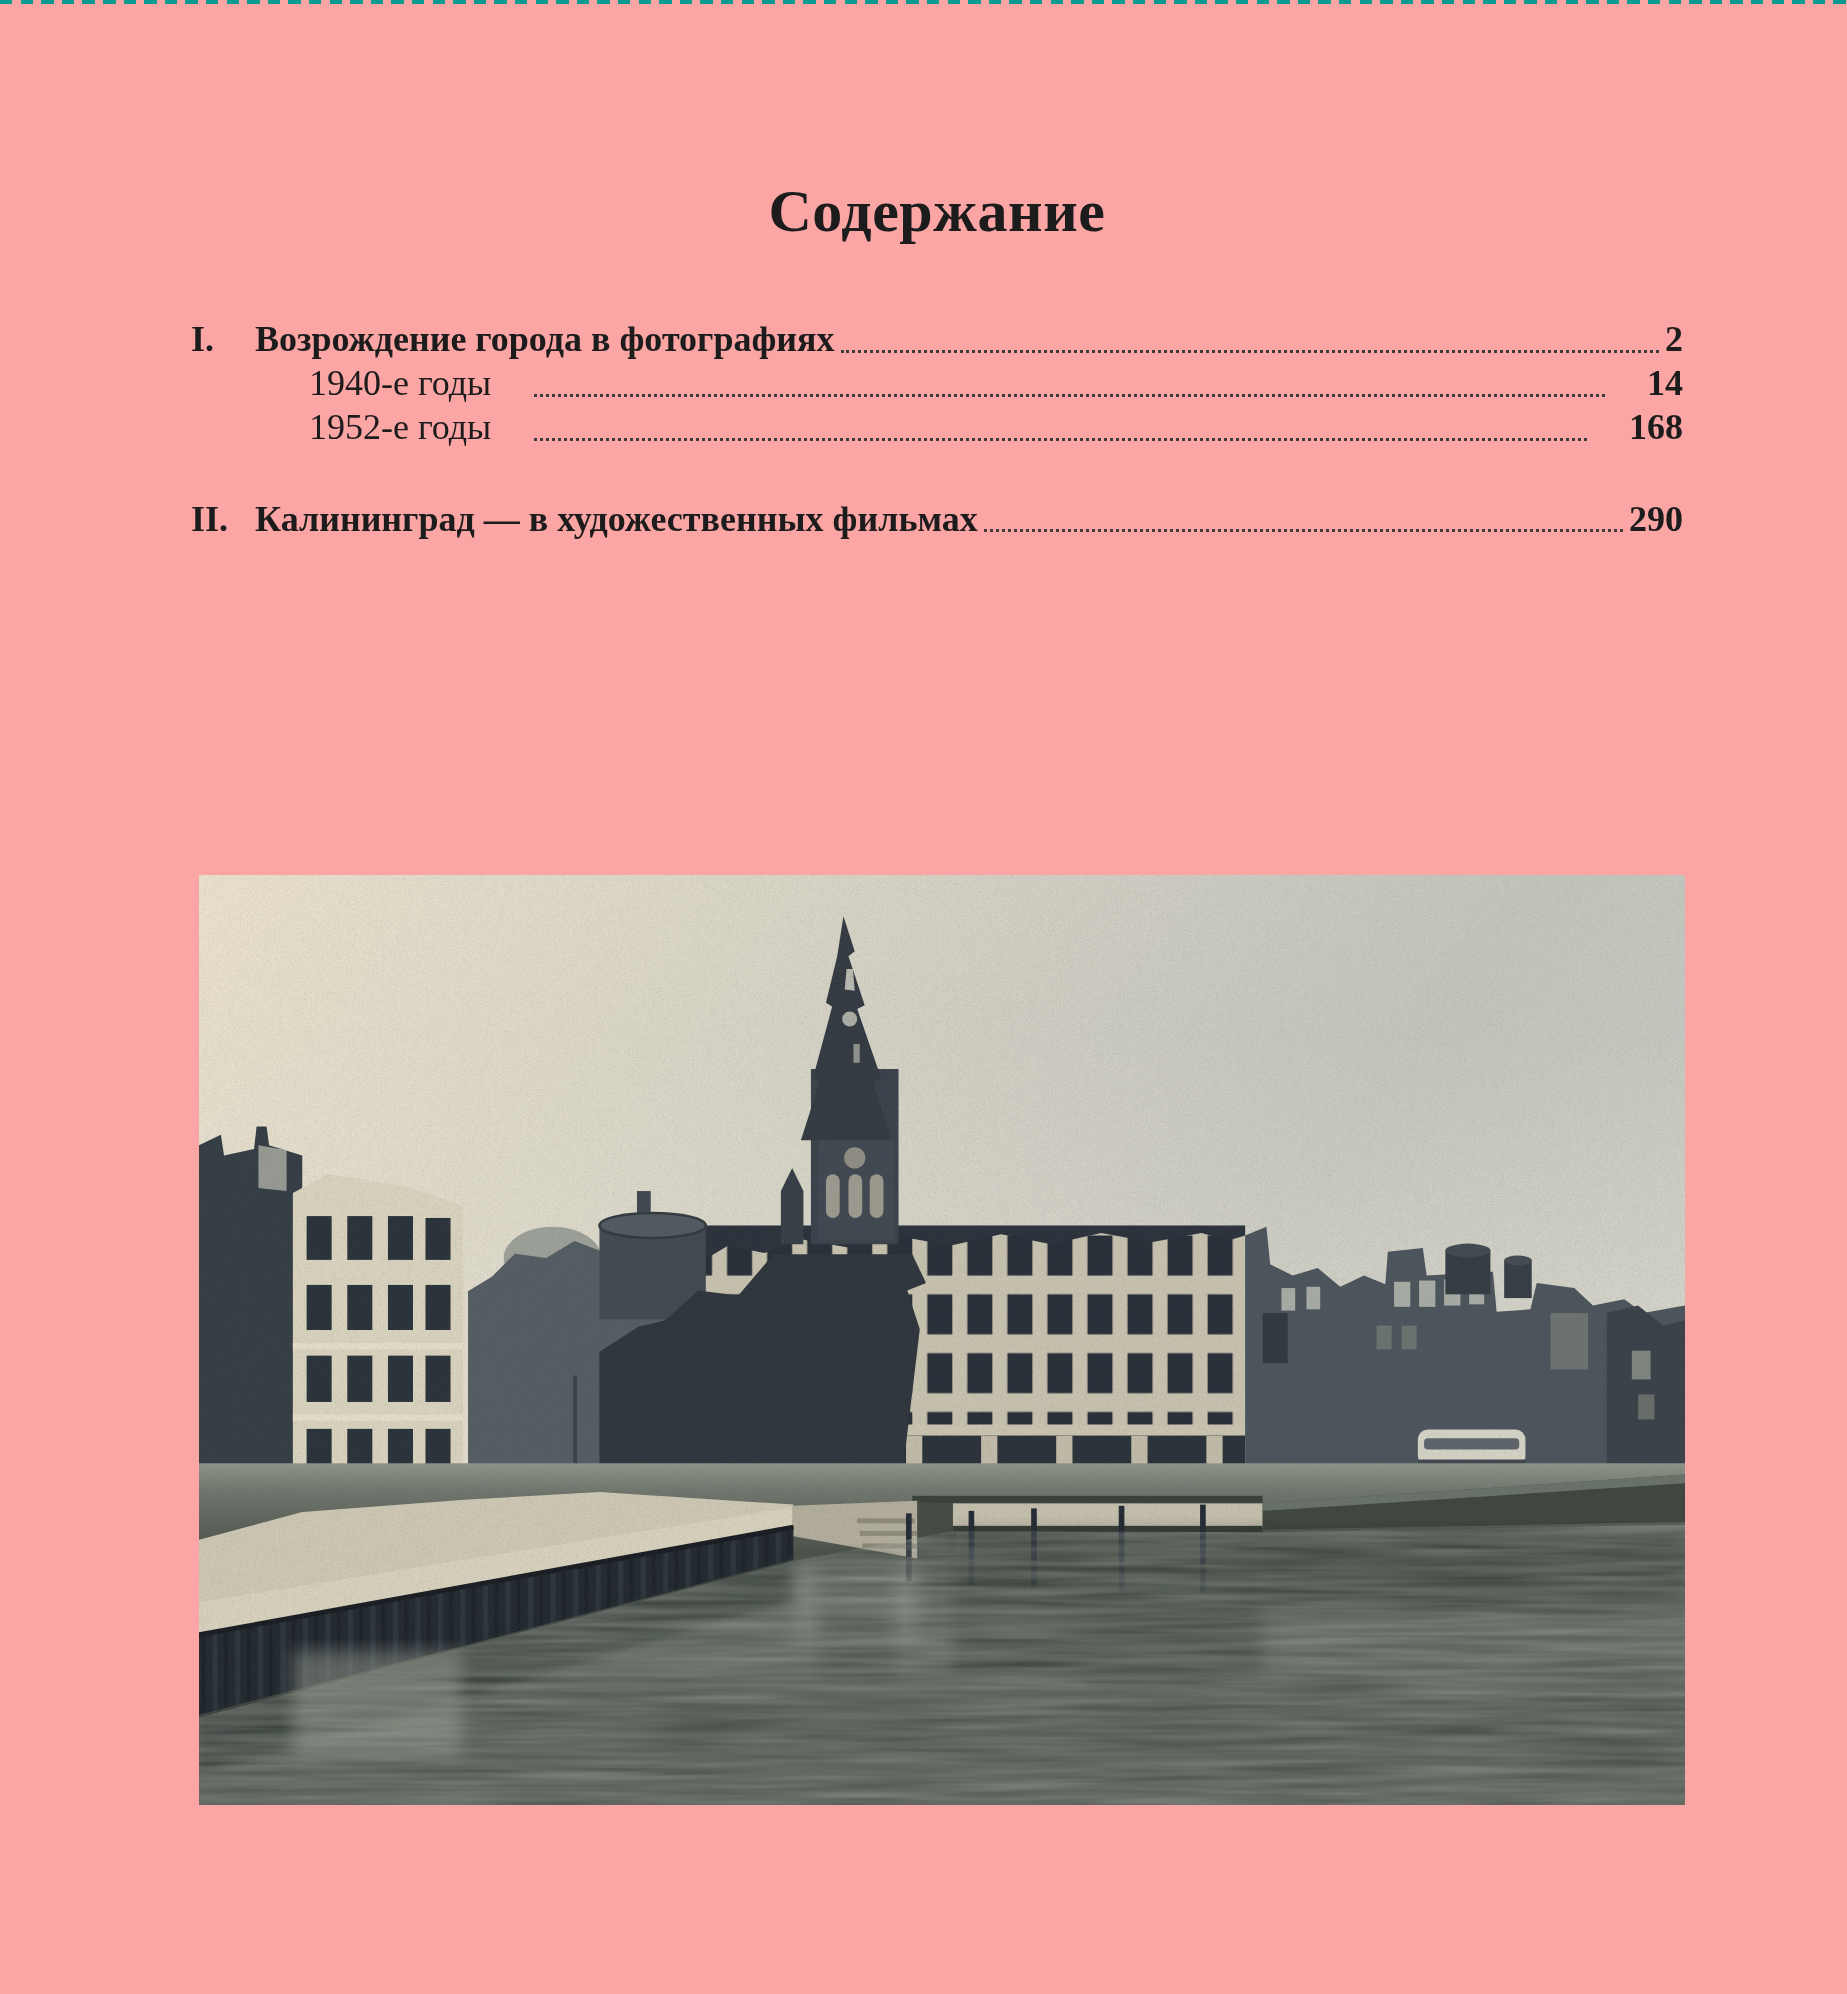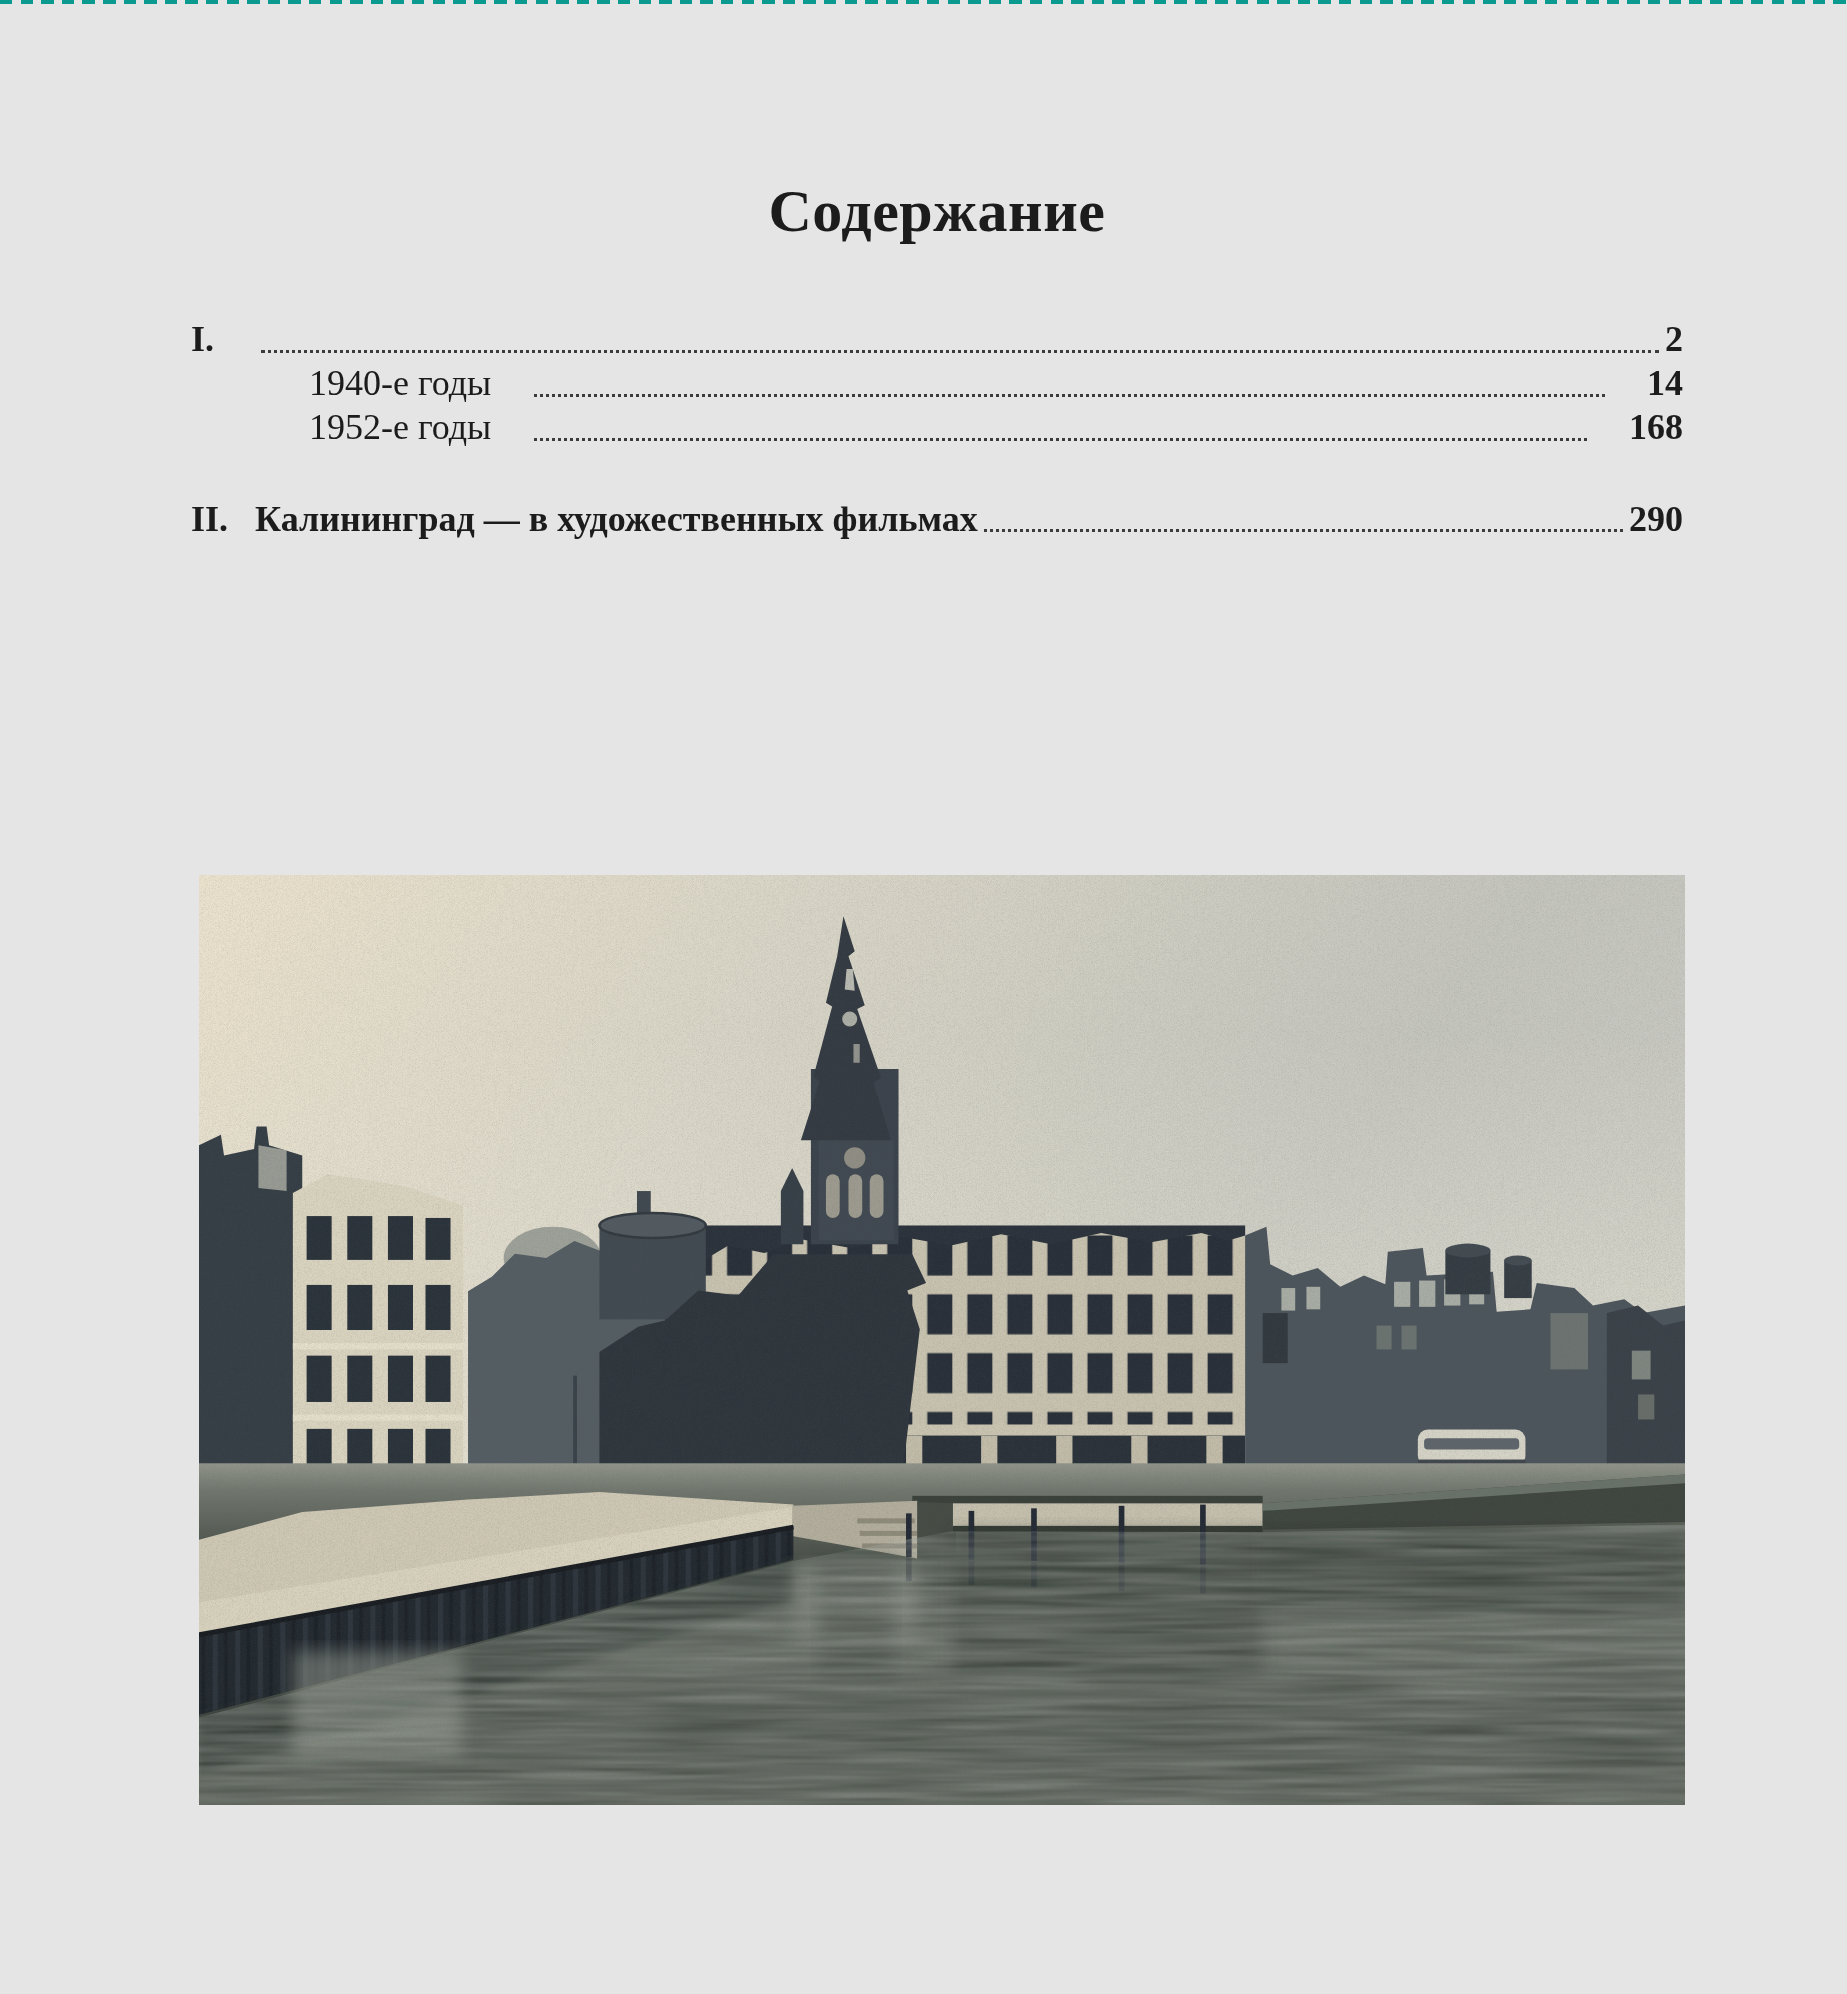"Содержание" .page { background: #e5e5e5 -> #fca5a5 }
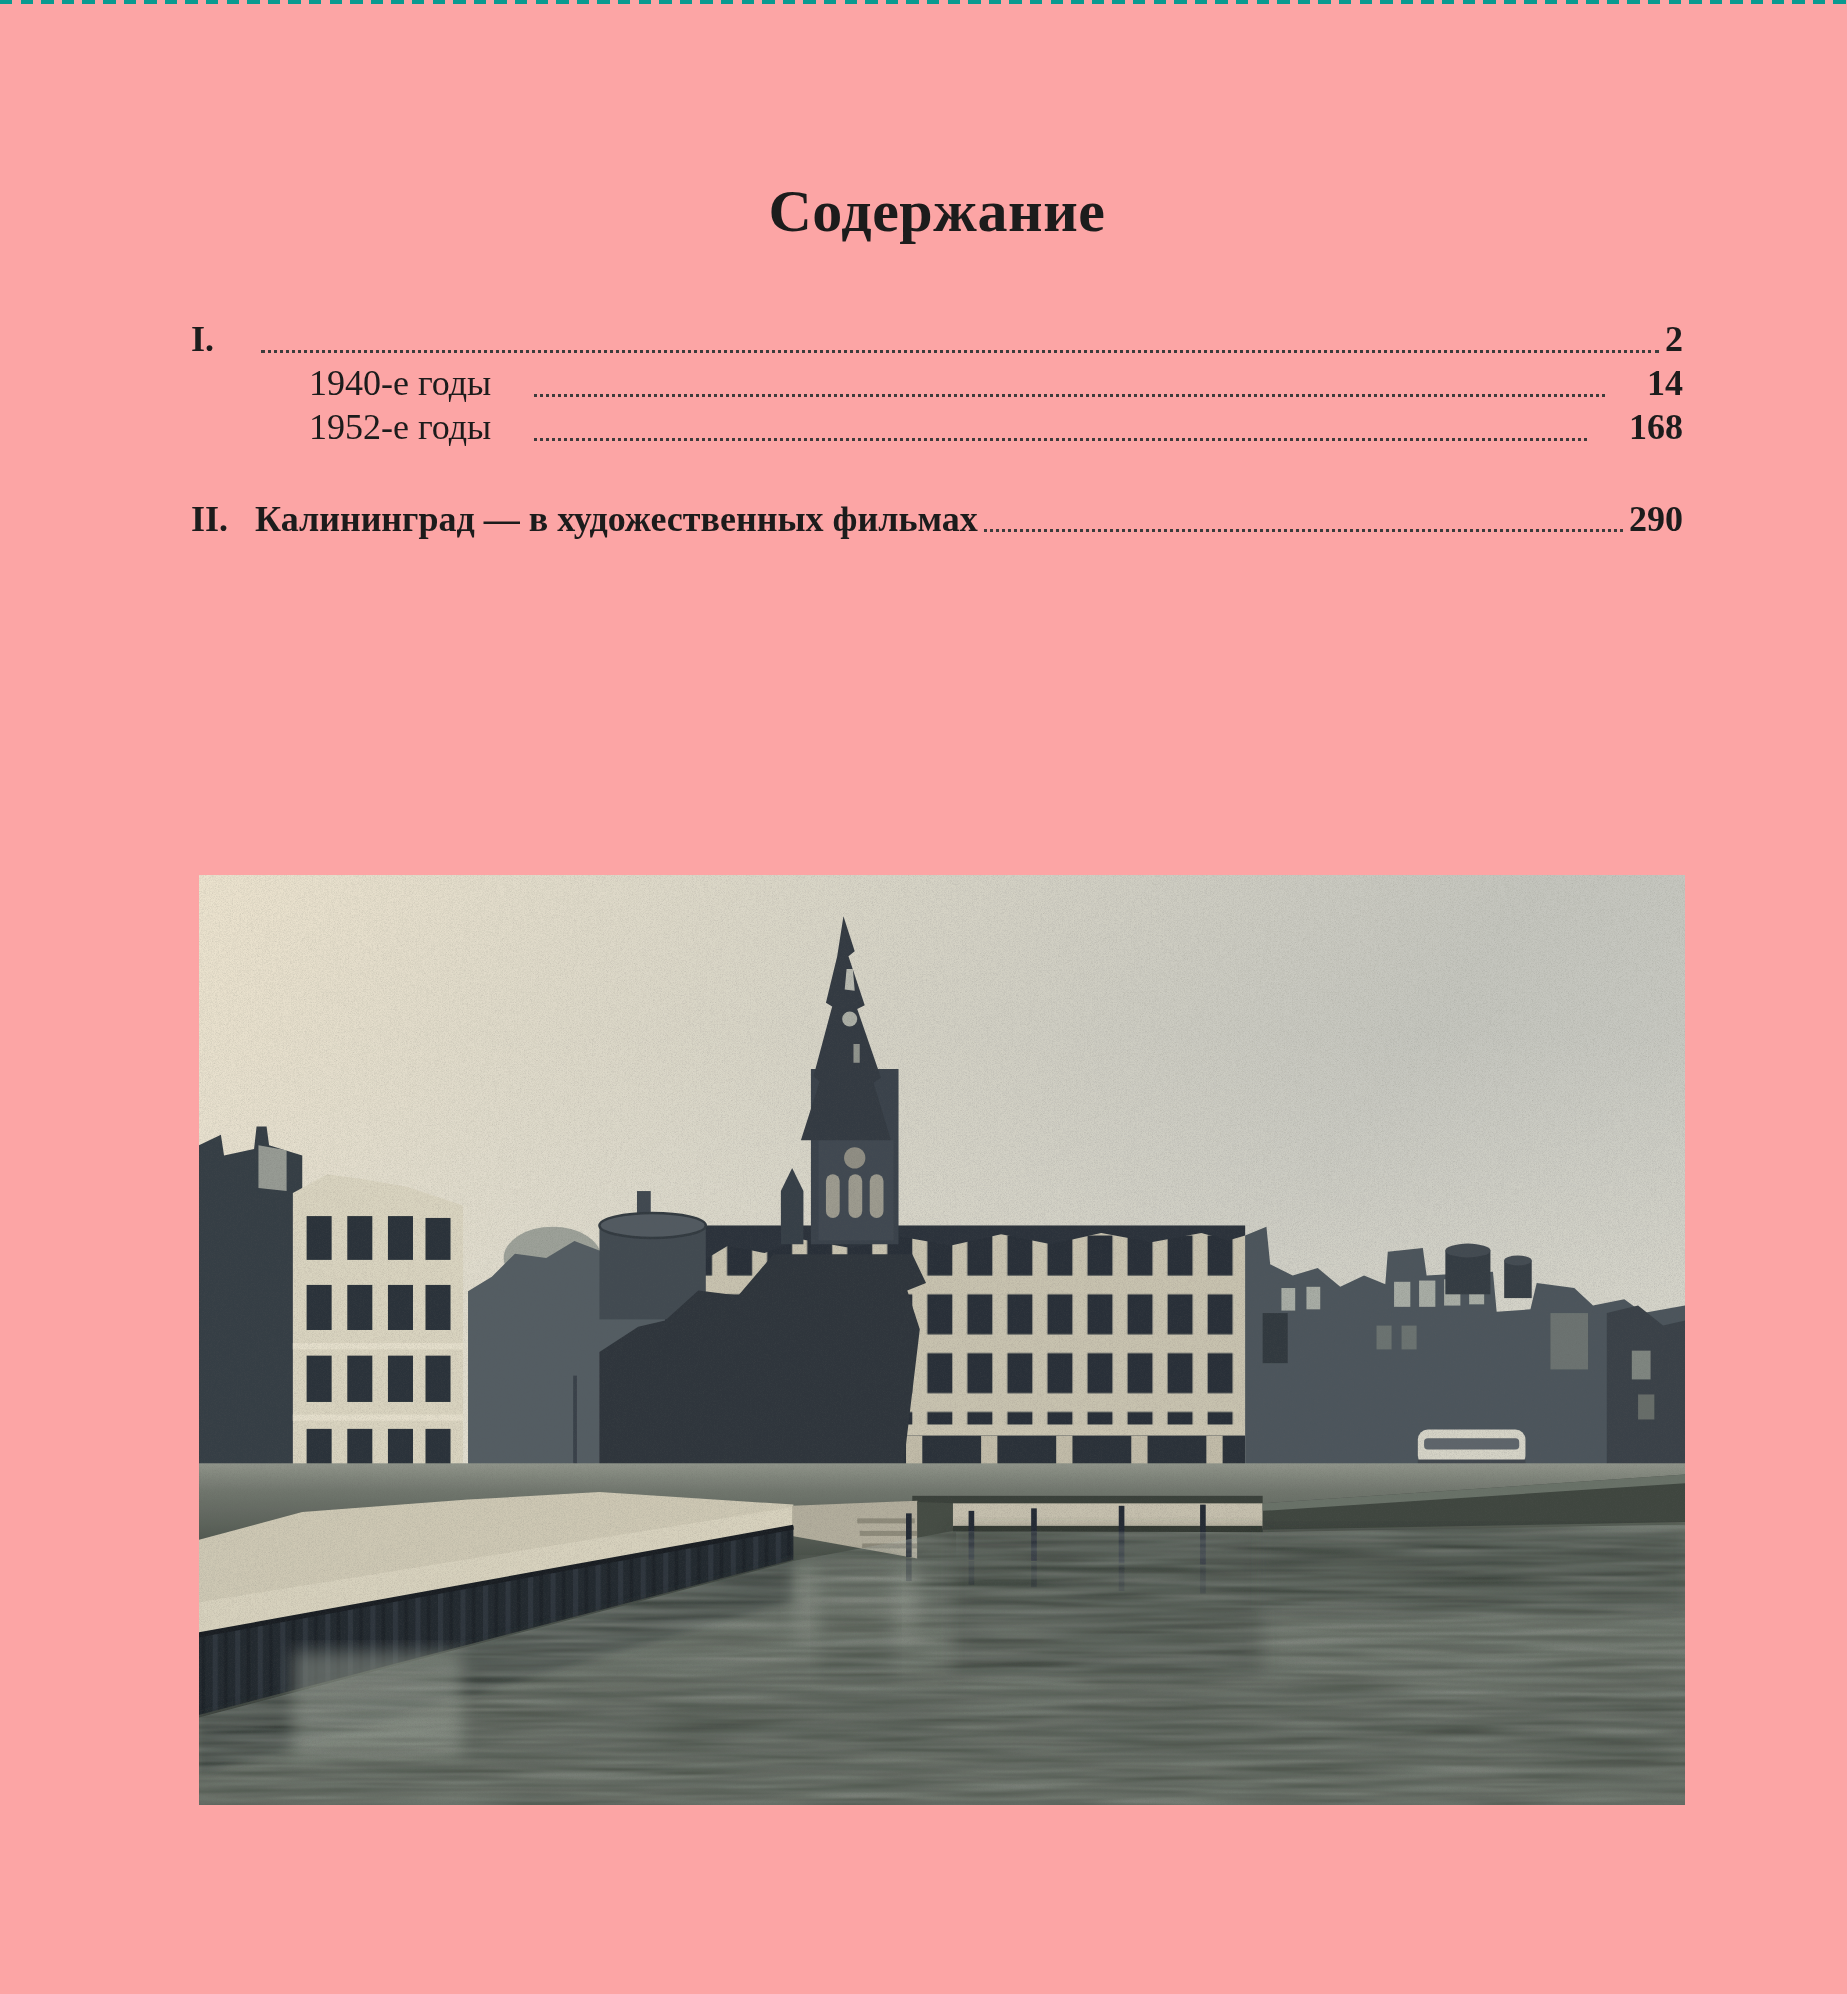"Возрождение города в фотографиях" span.label { html: none -> <span>Возрождение города в фотографиях</span> }
